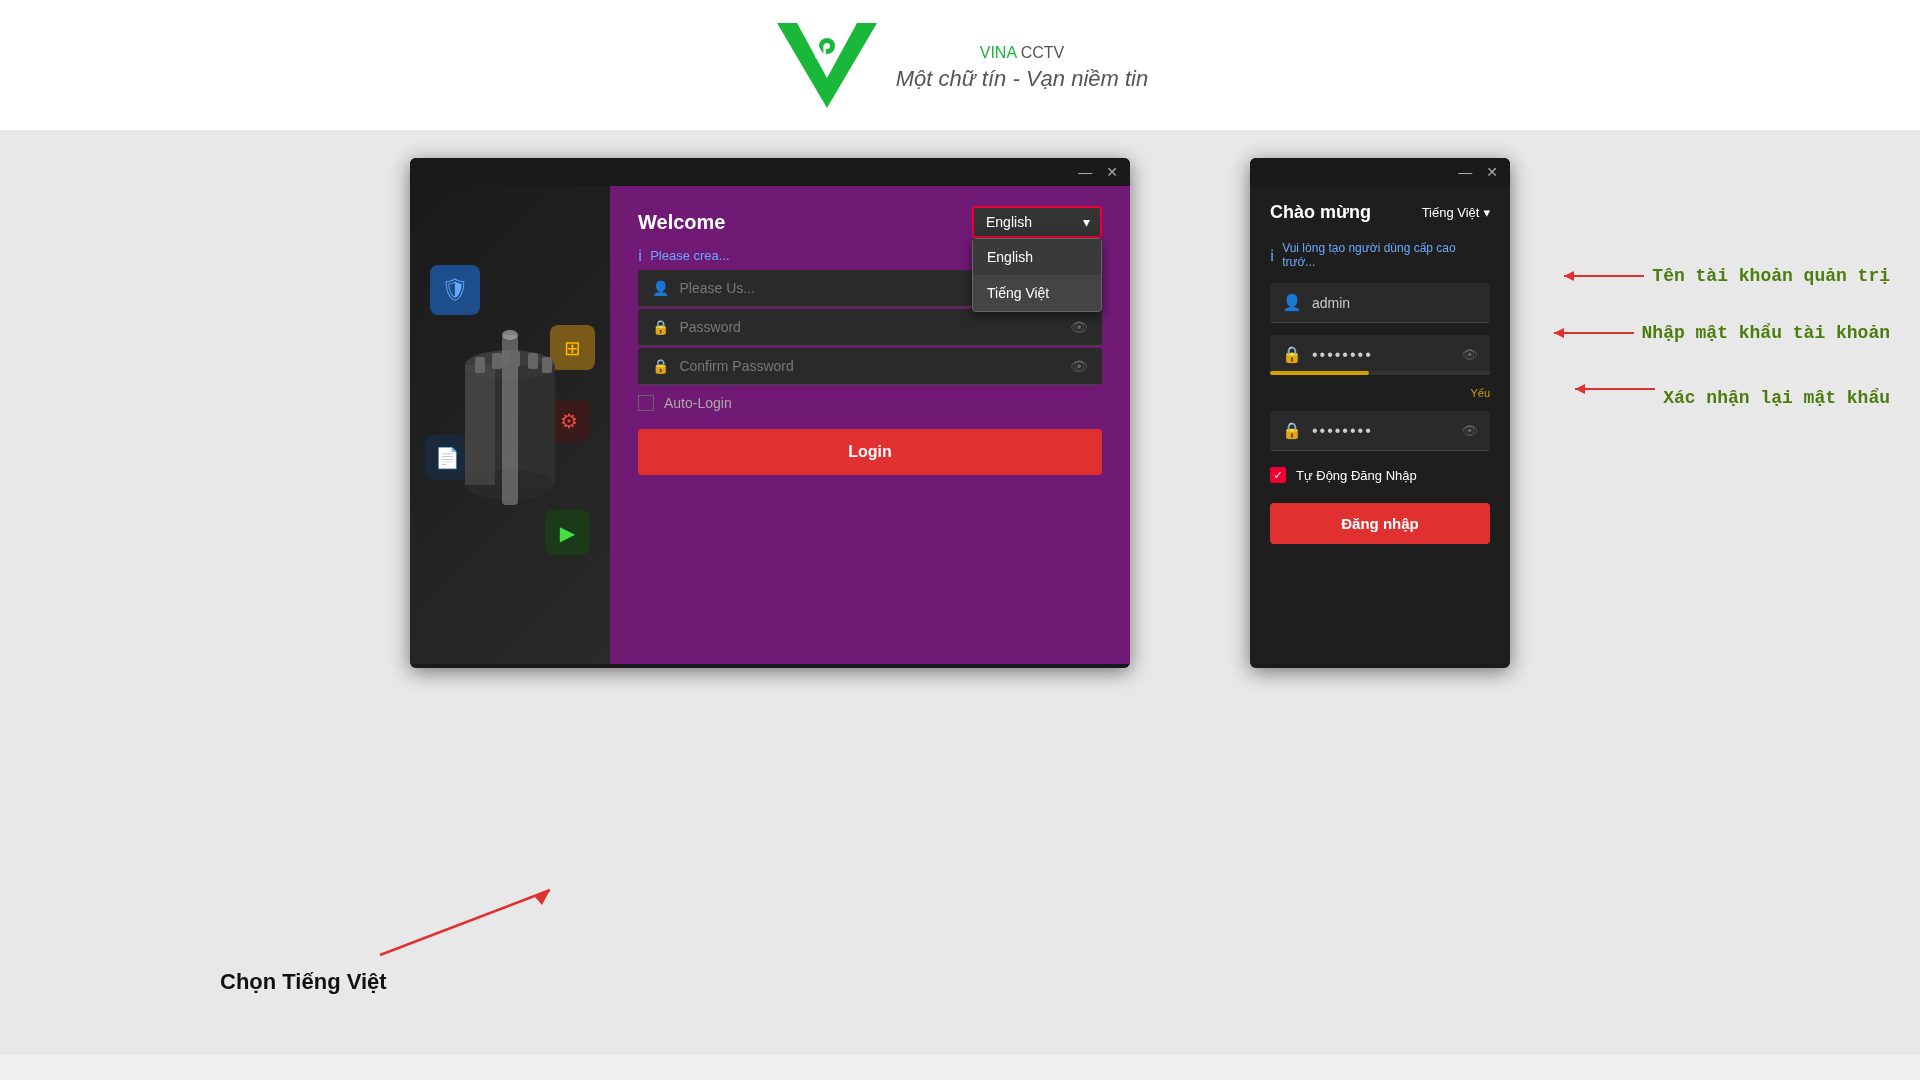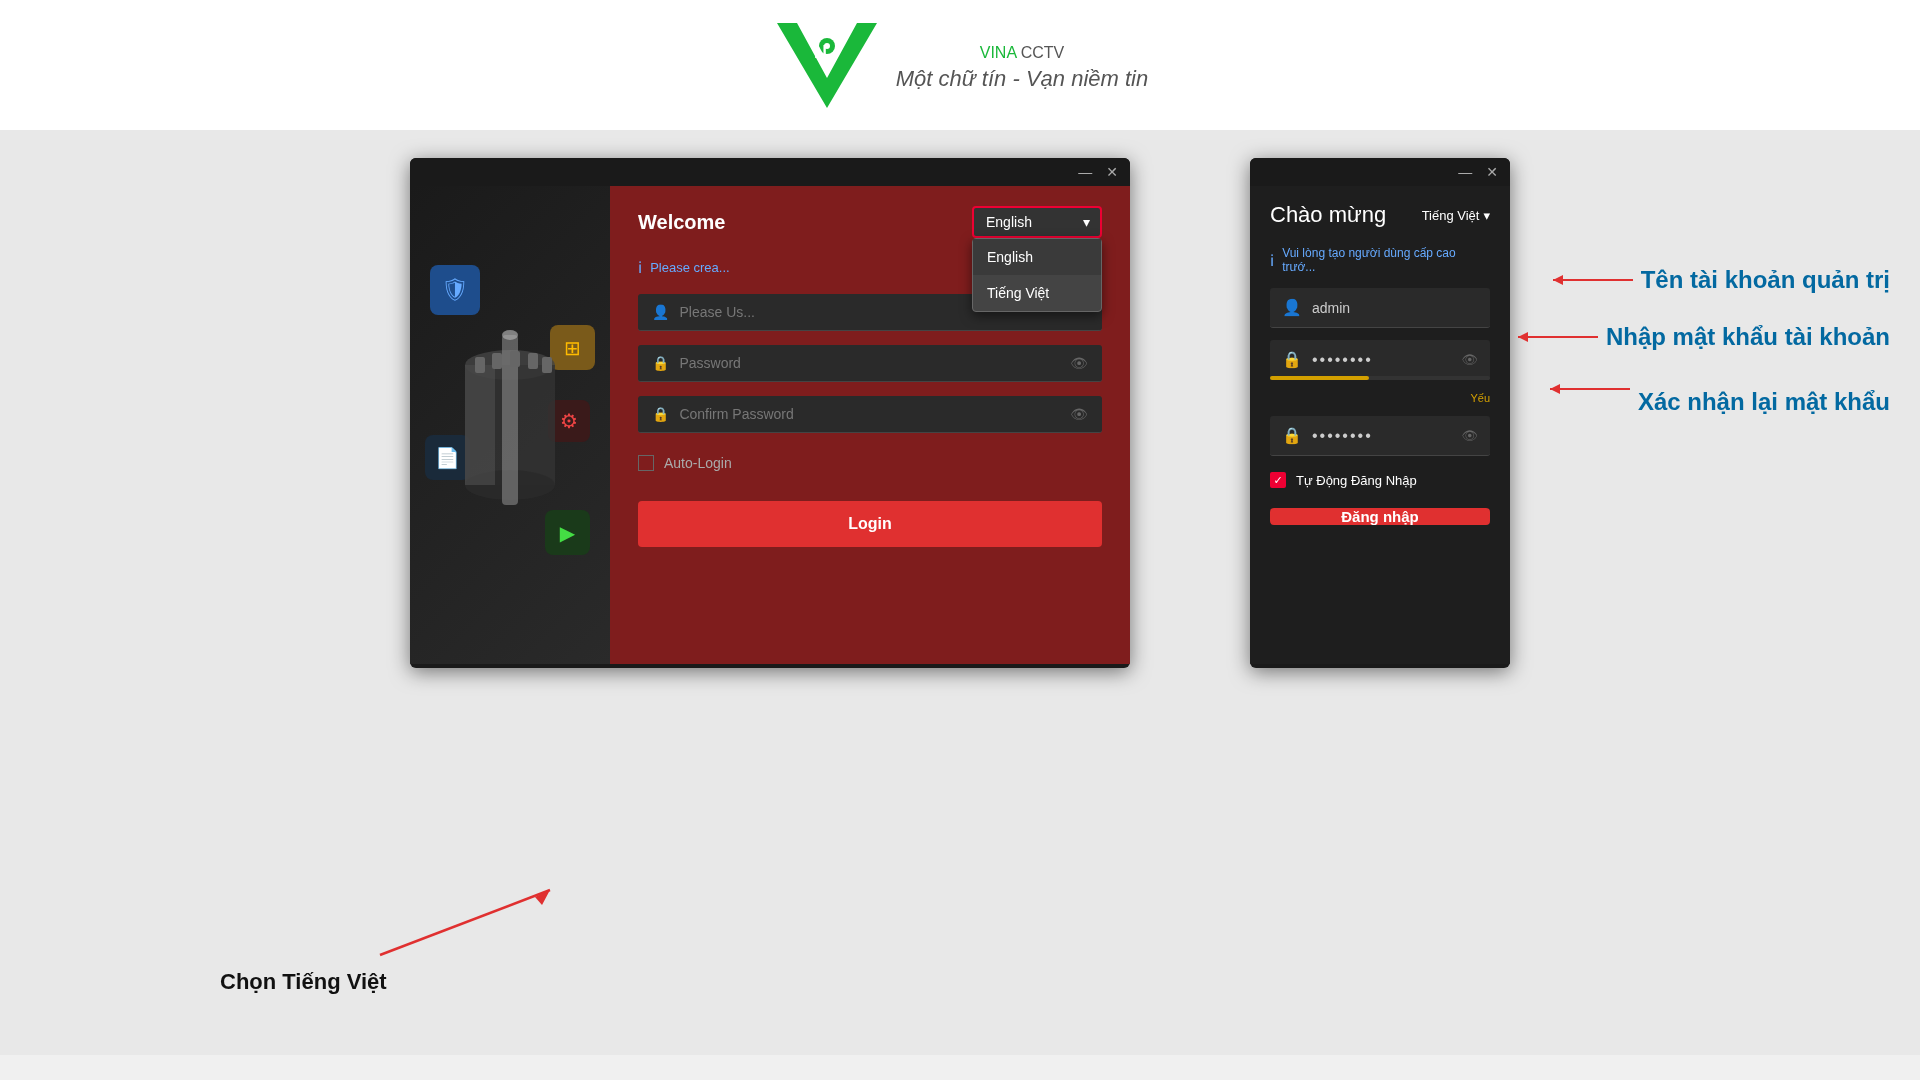"Welcome" .login-panel { background: #7f1d1d -> #701a75; gap: 14px -> 2px }
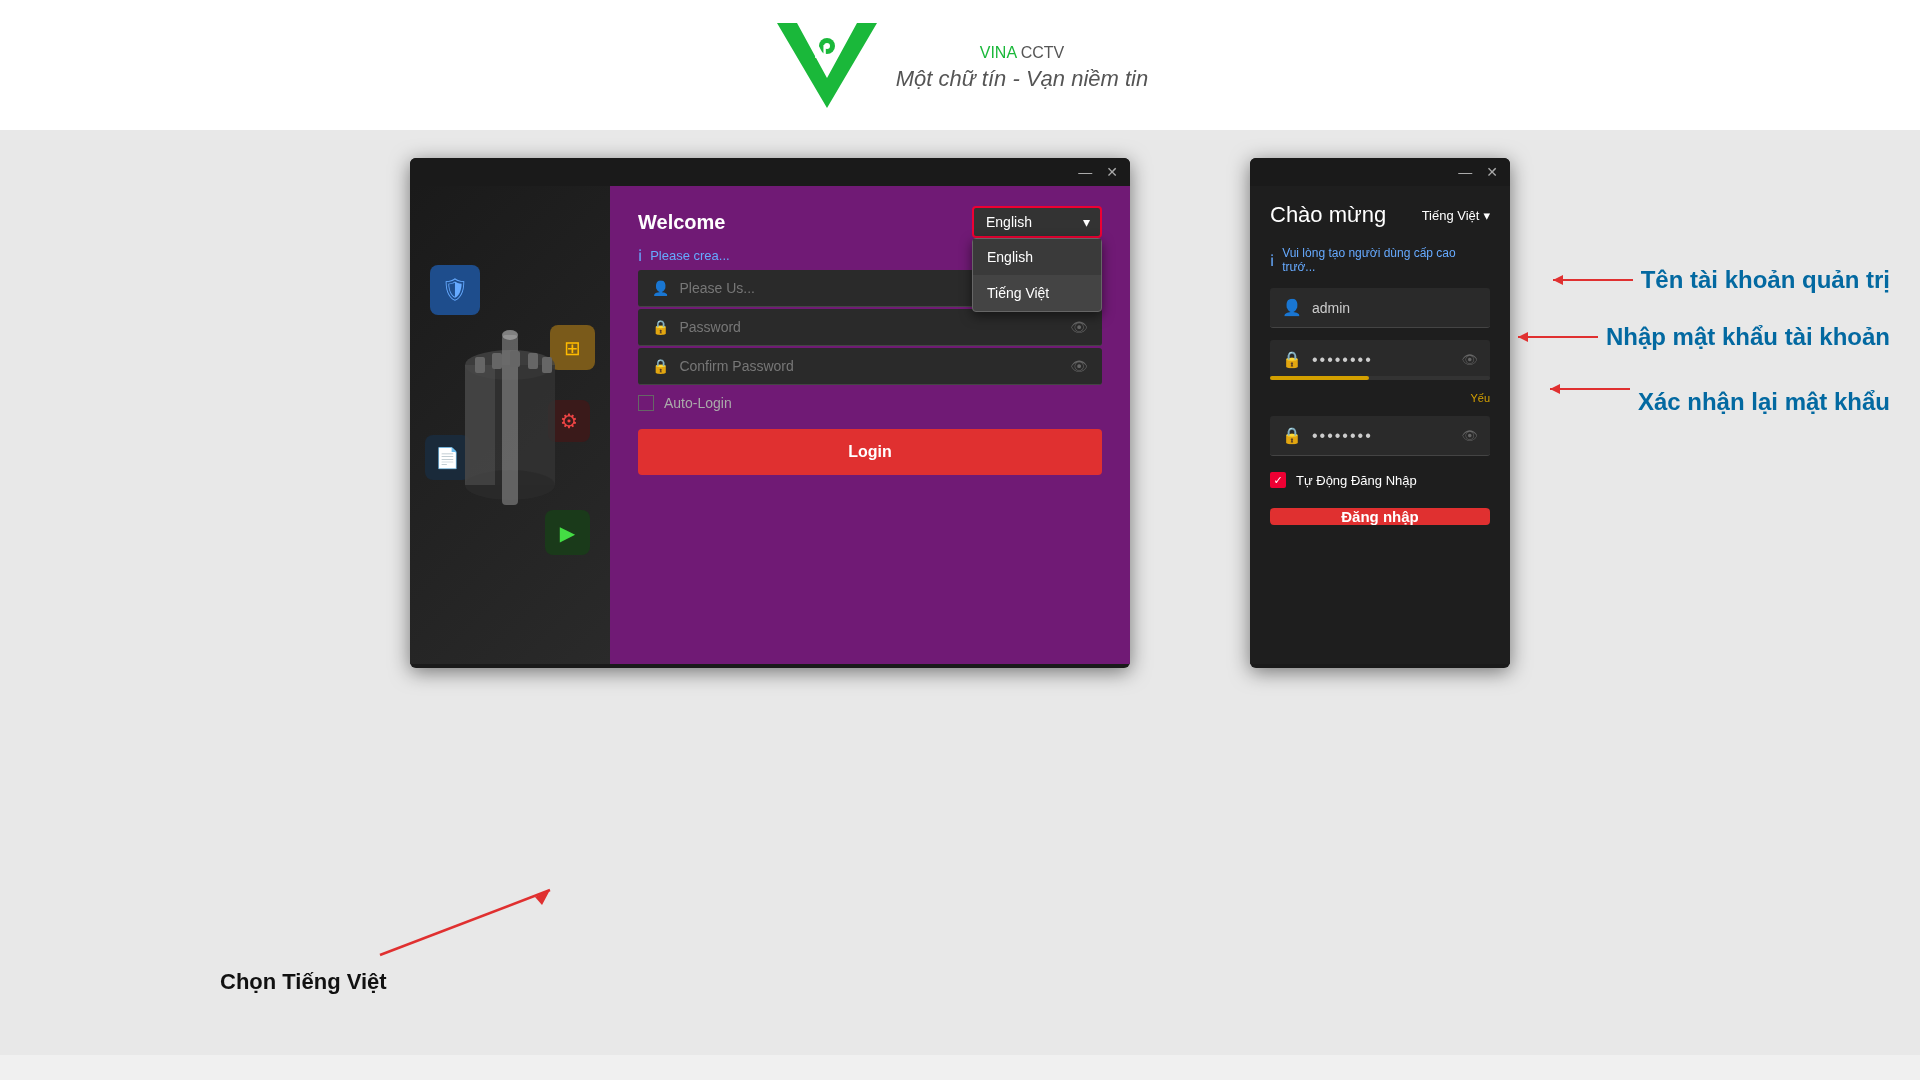"Chào mừng" .chao-mung { font-size: 22px -> 18px; font-weight: 400 -> 700 }
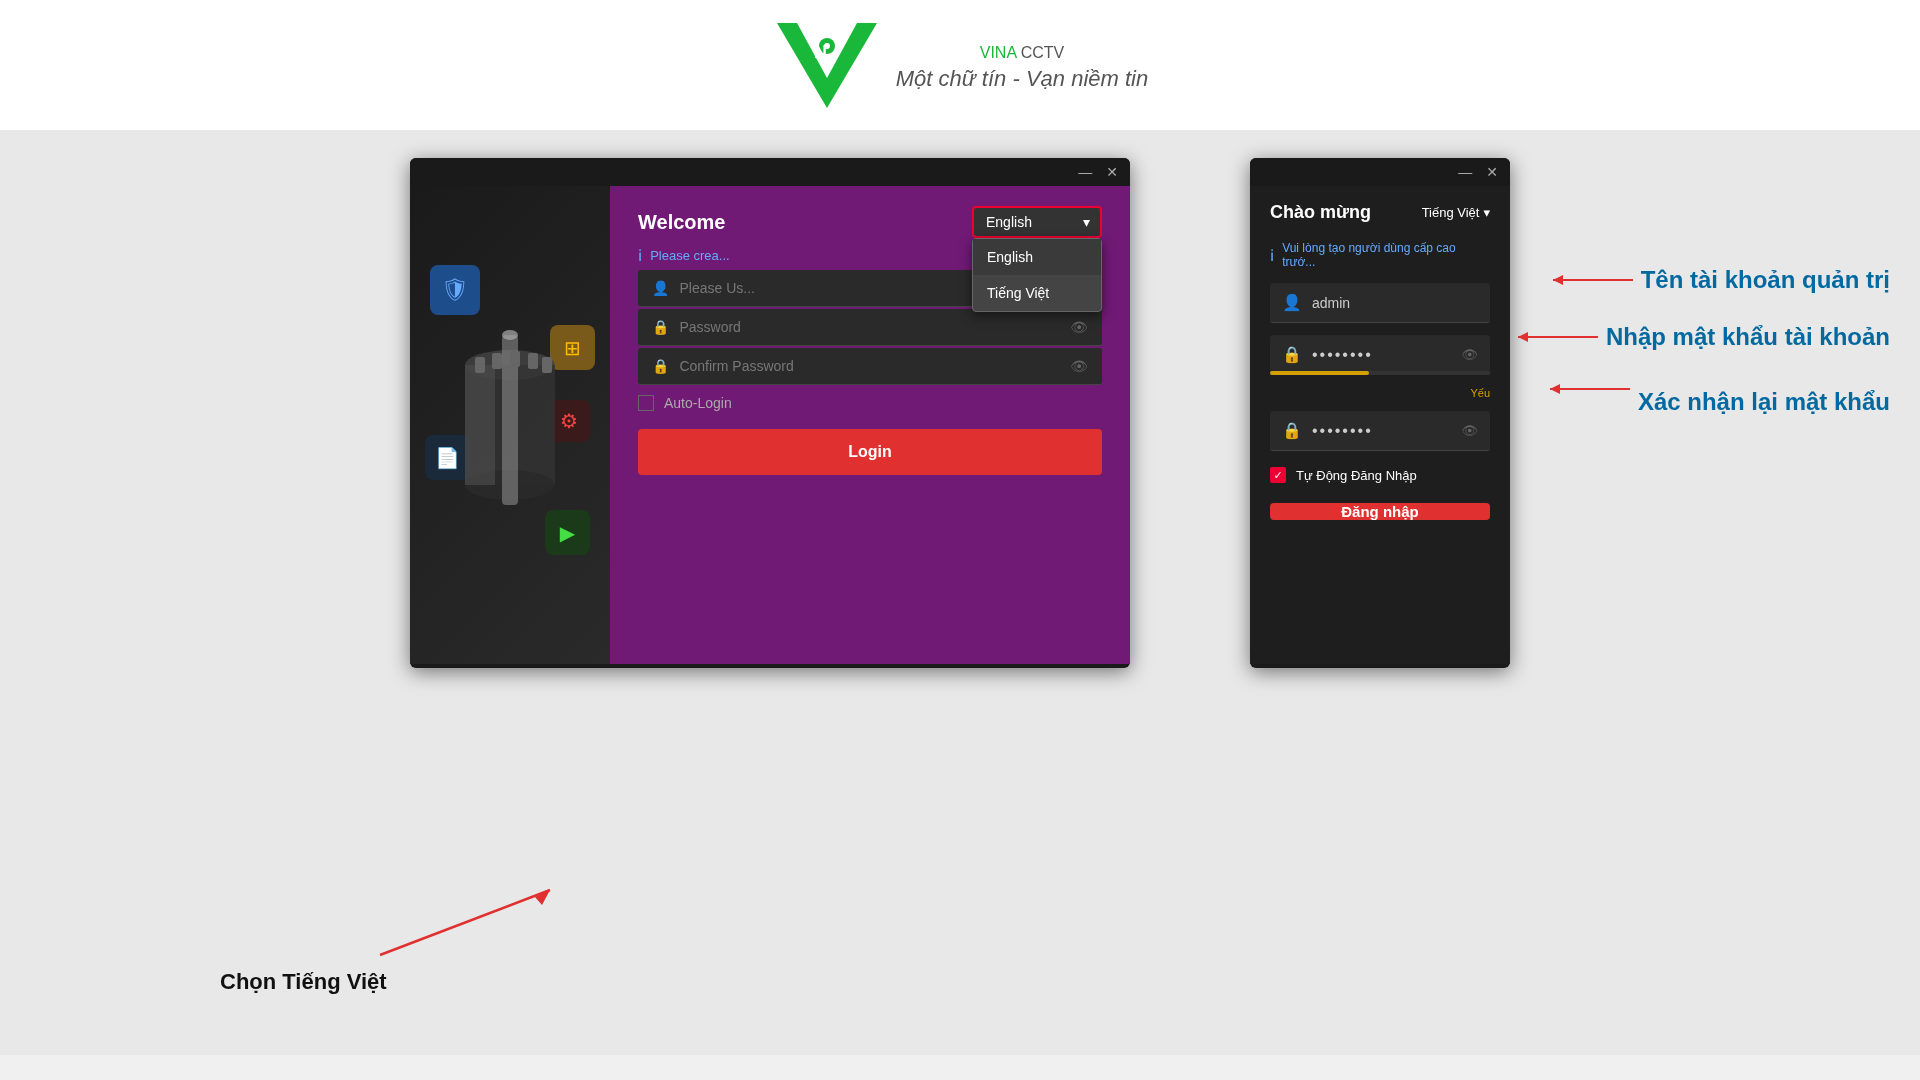"Tên tài khoản quản trị" .annotation-text { color: #0369a1 -> #4d7c0f; font-family: none -> Liberation Mono, monospace; font-size: 24px -> 18px }
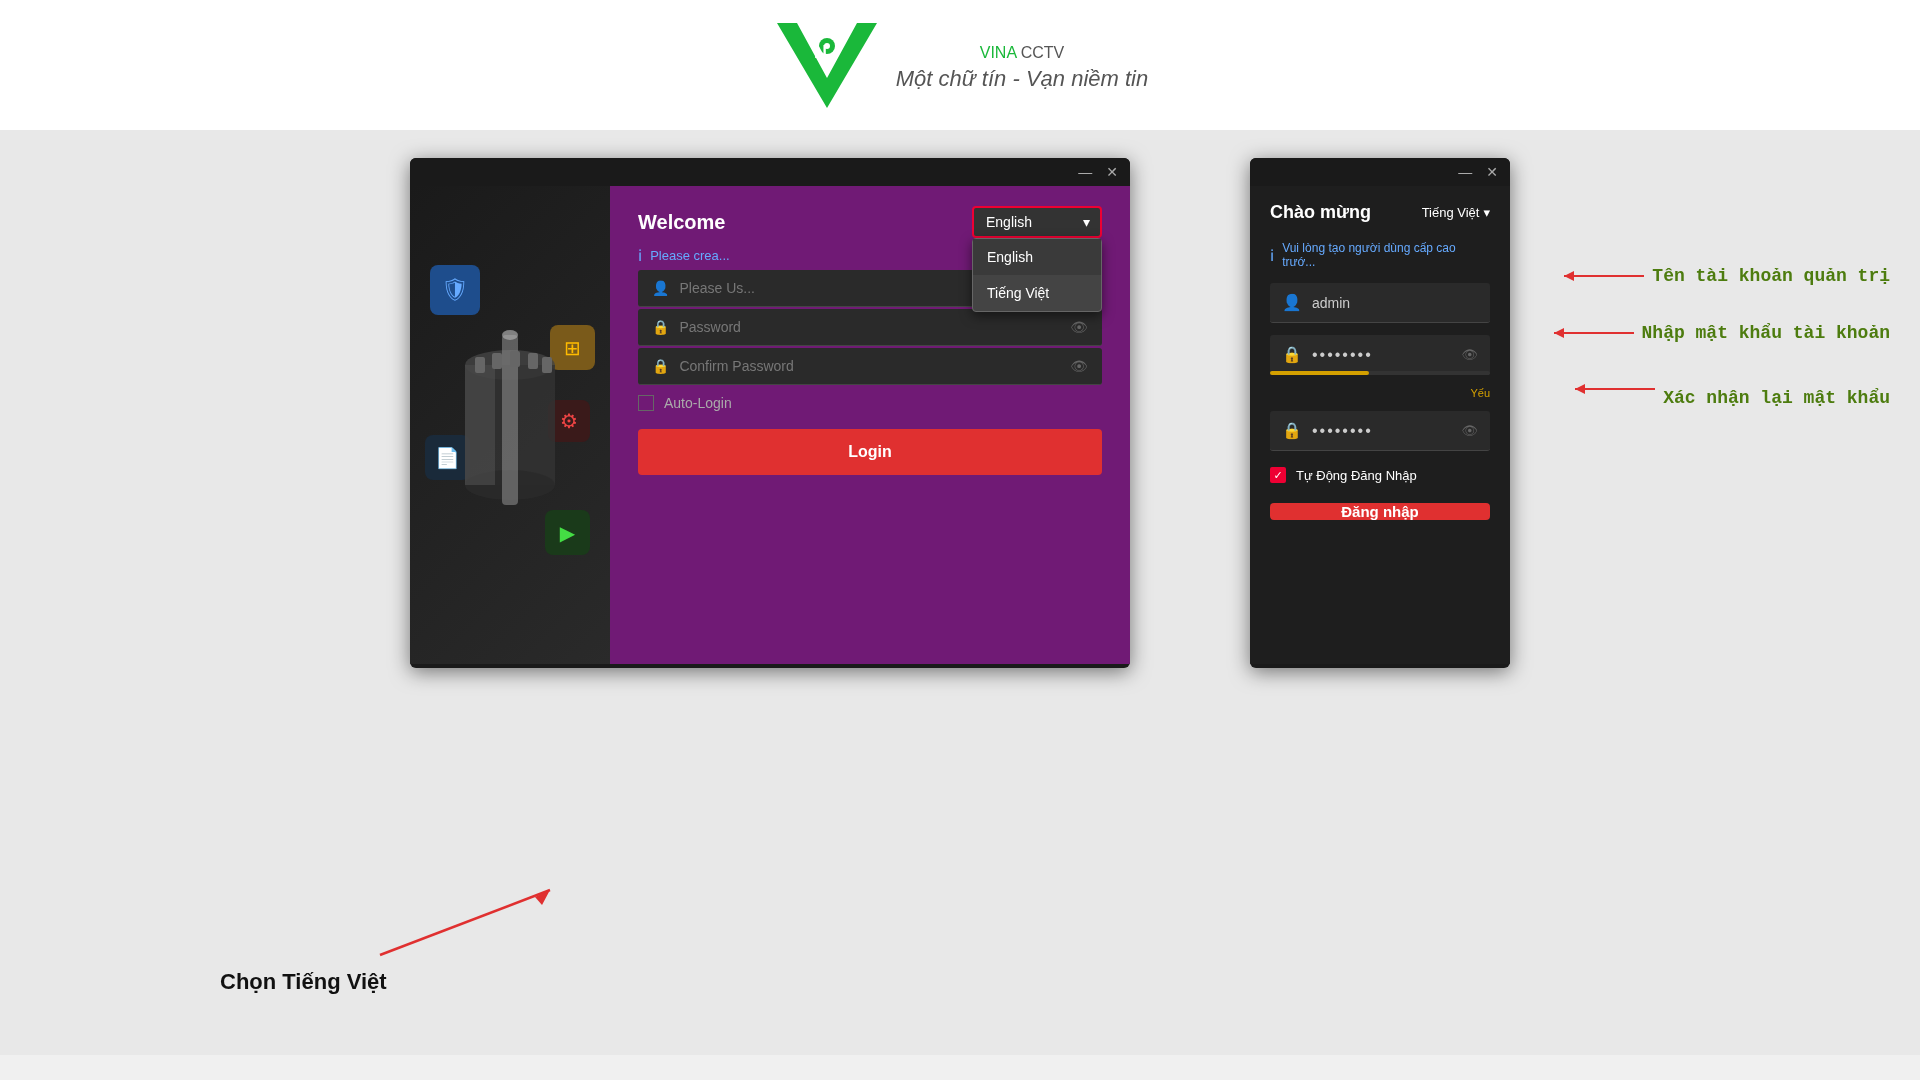"Đăng nhập" .dang-nhap-btn { padding: none -> 12px }
